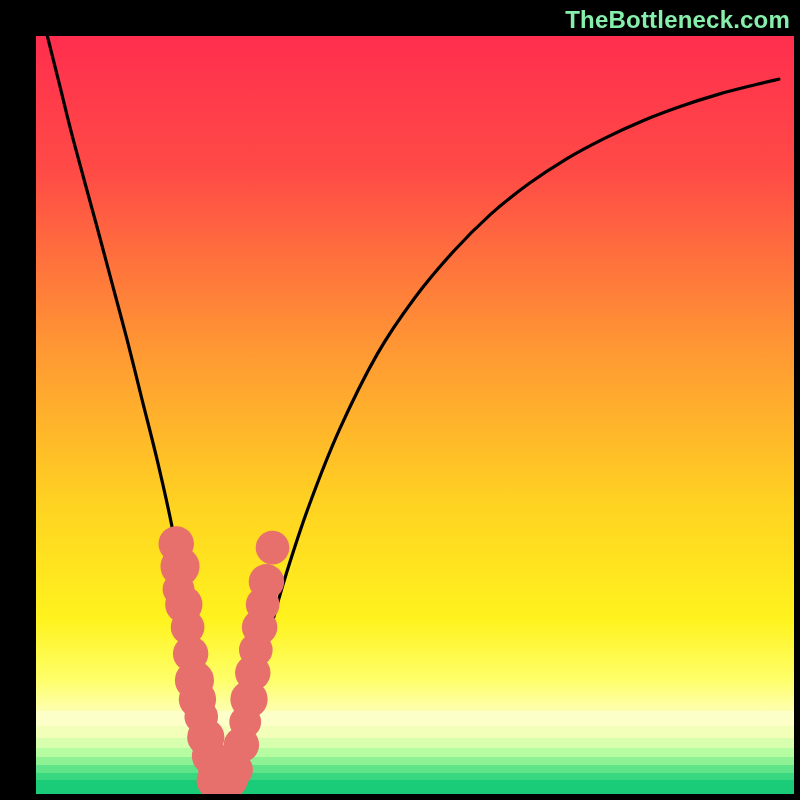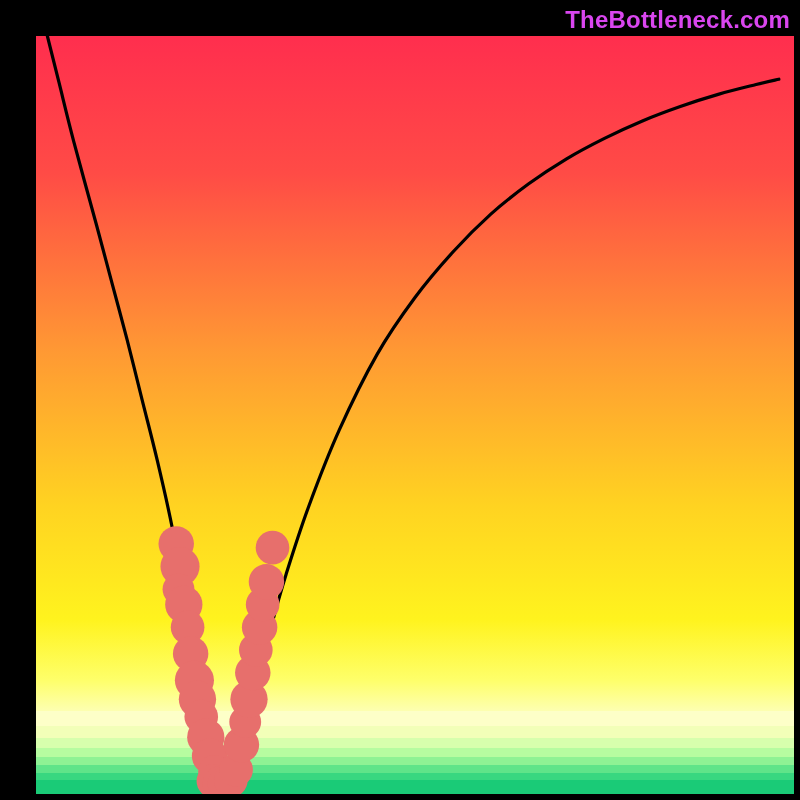"TheBottleneck.com" .watermark { color: #d946ef -> #86efac }
